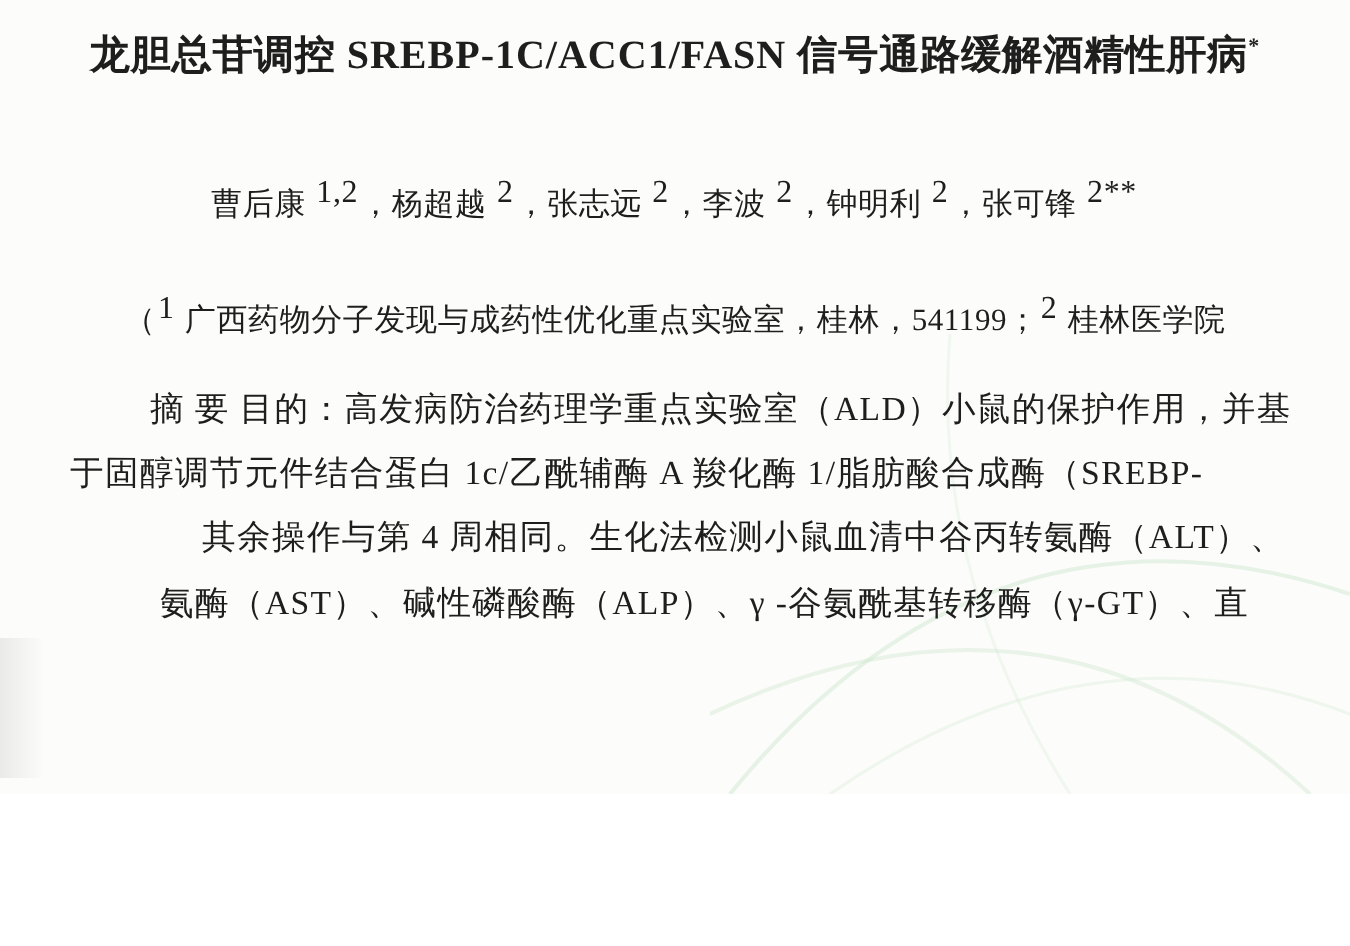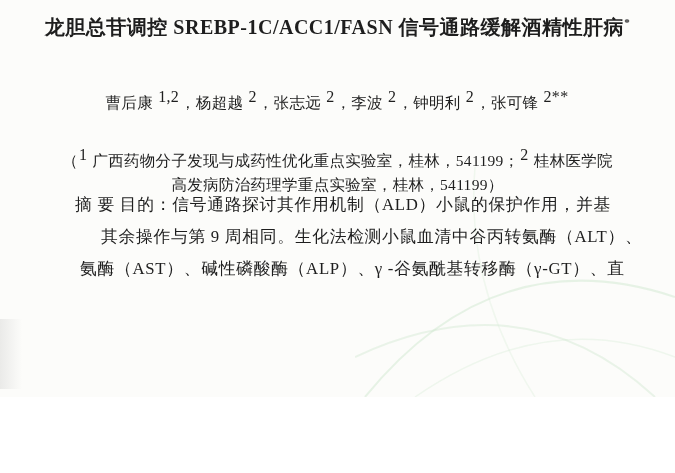"高发病防治药理学重点实验室，桂林，541199）" div { html: <div>高发病防治药理学重点实验室，桂林，541199）</div> -> none }
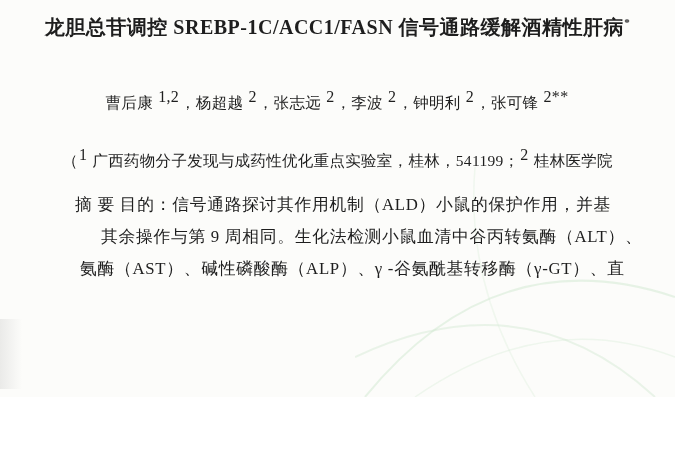"信号通路探讨其作用机制（ALD）小鼠的保护作用，并基" span { text: 信号通路探讨其作用机制 -> 高发病防治药理学重点实验室 }
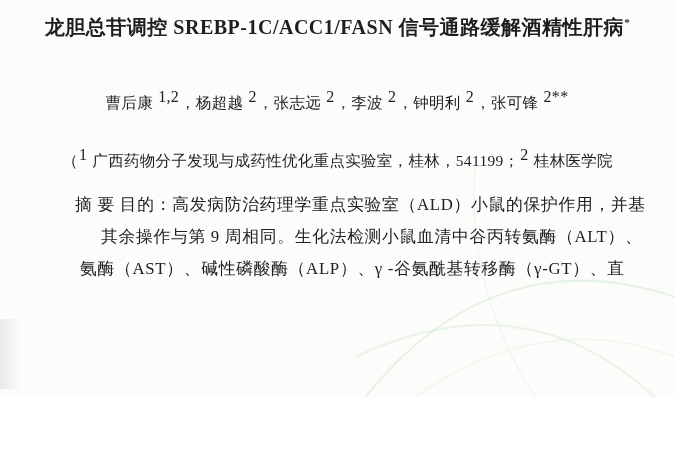"于固醇调节元件结合蛋白 1c/乙酰辅酶 A 羧化酶" div.abs-line { html: none -> <div>于固醇调节元件结合蛋白 1c/乙酰辅酶 A 羧化酶 1/脂肪酸合成酶（SREBP-</div> }
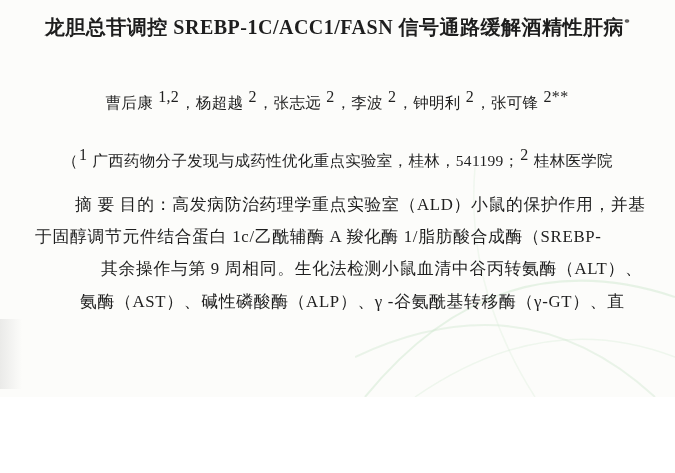"其余操作与第 9 周相同。生化法检测小鼠血清中谷丙转氨酶（ALT）、" div.abs-line { text: 9 -> 4 }
